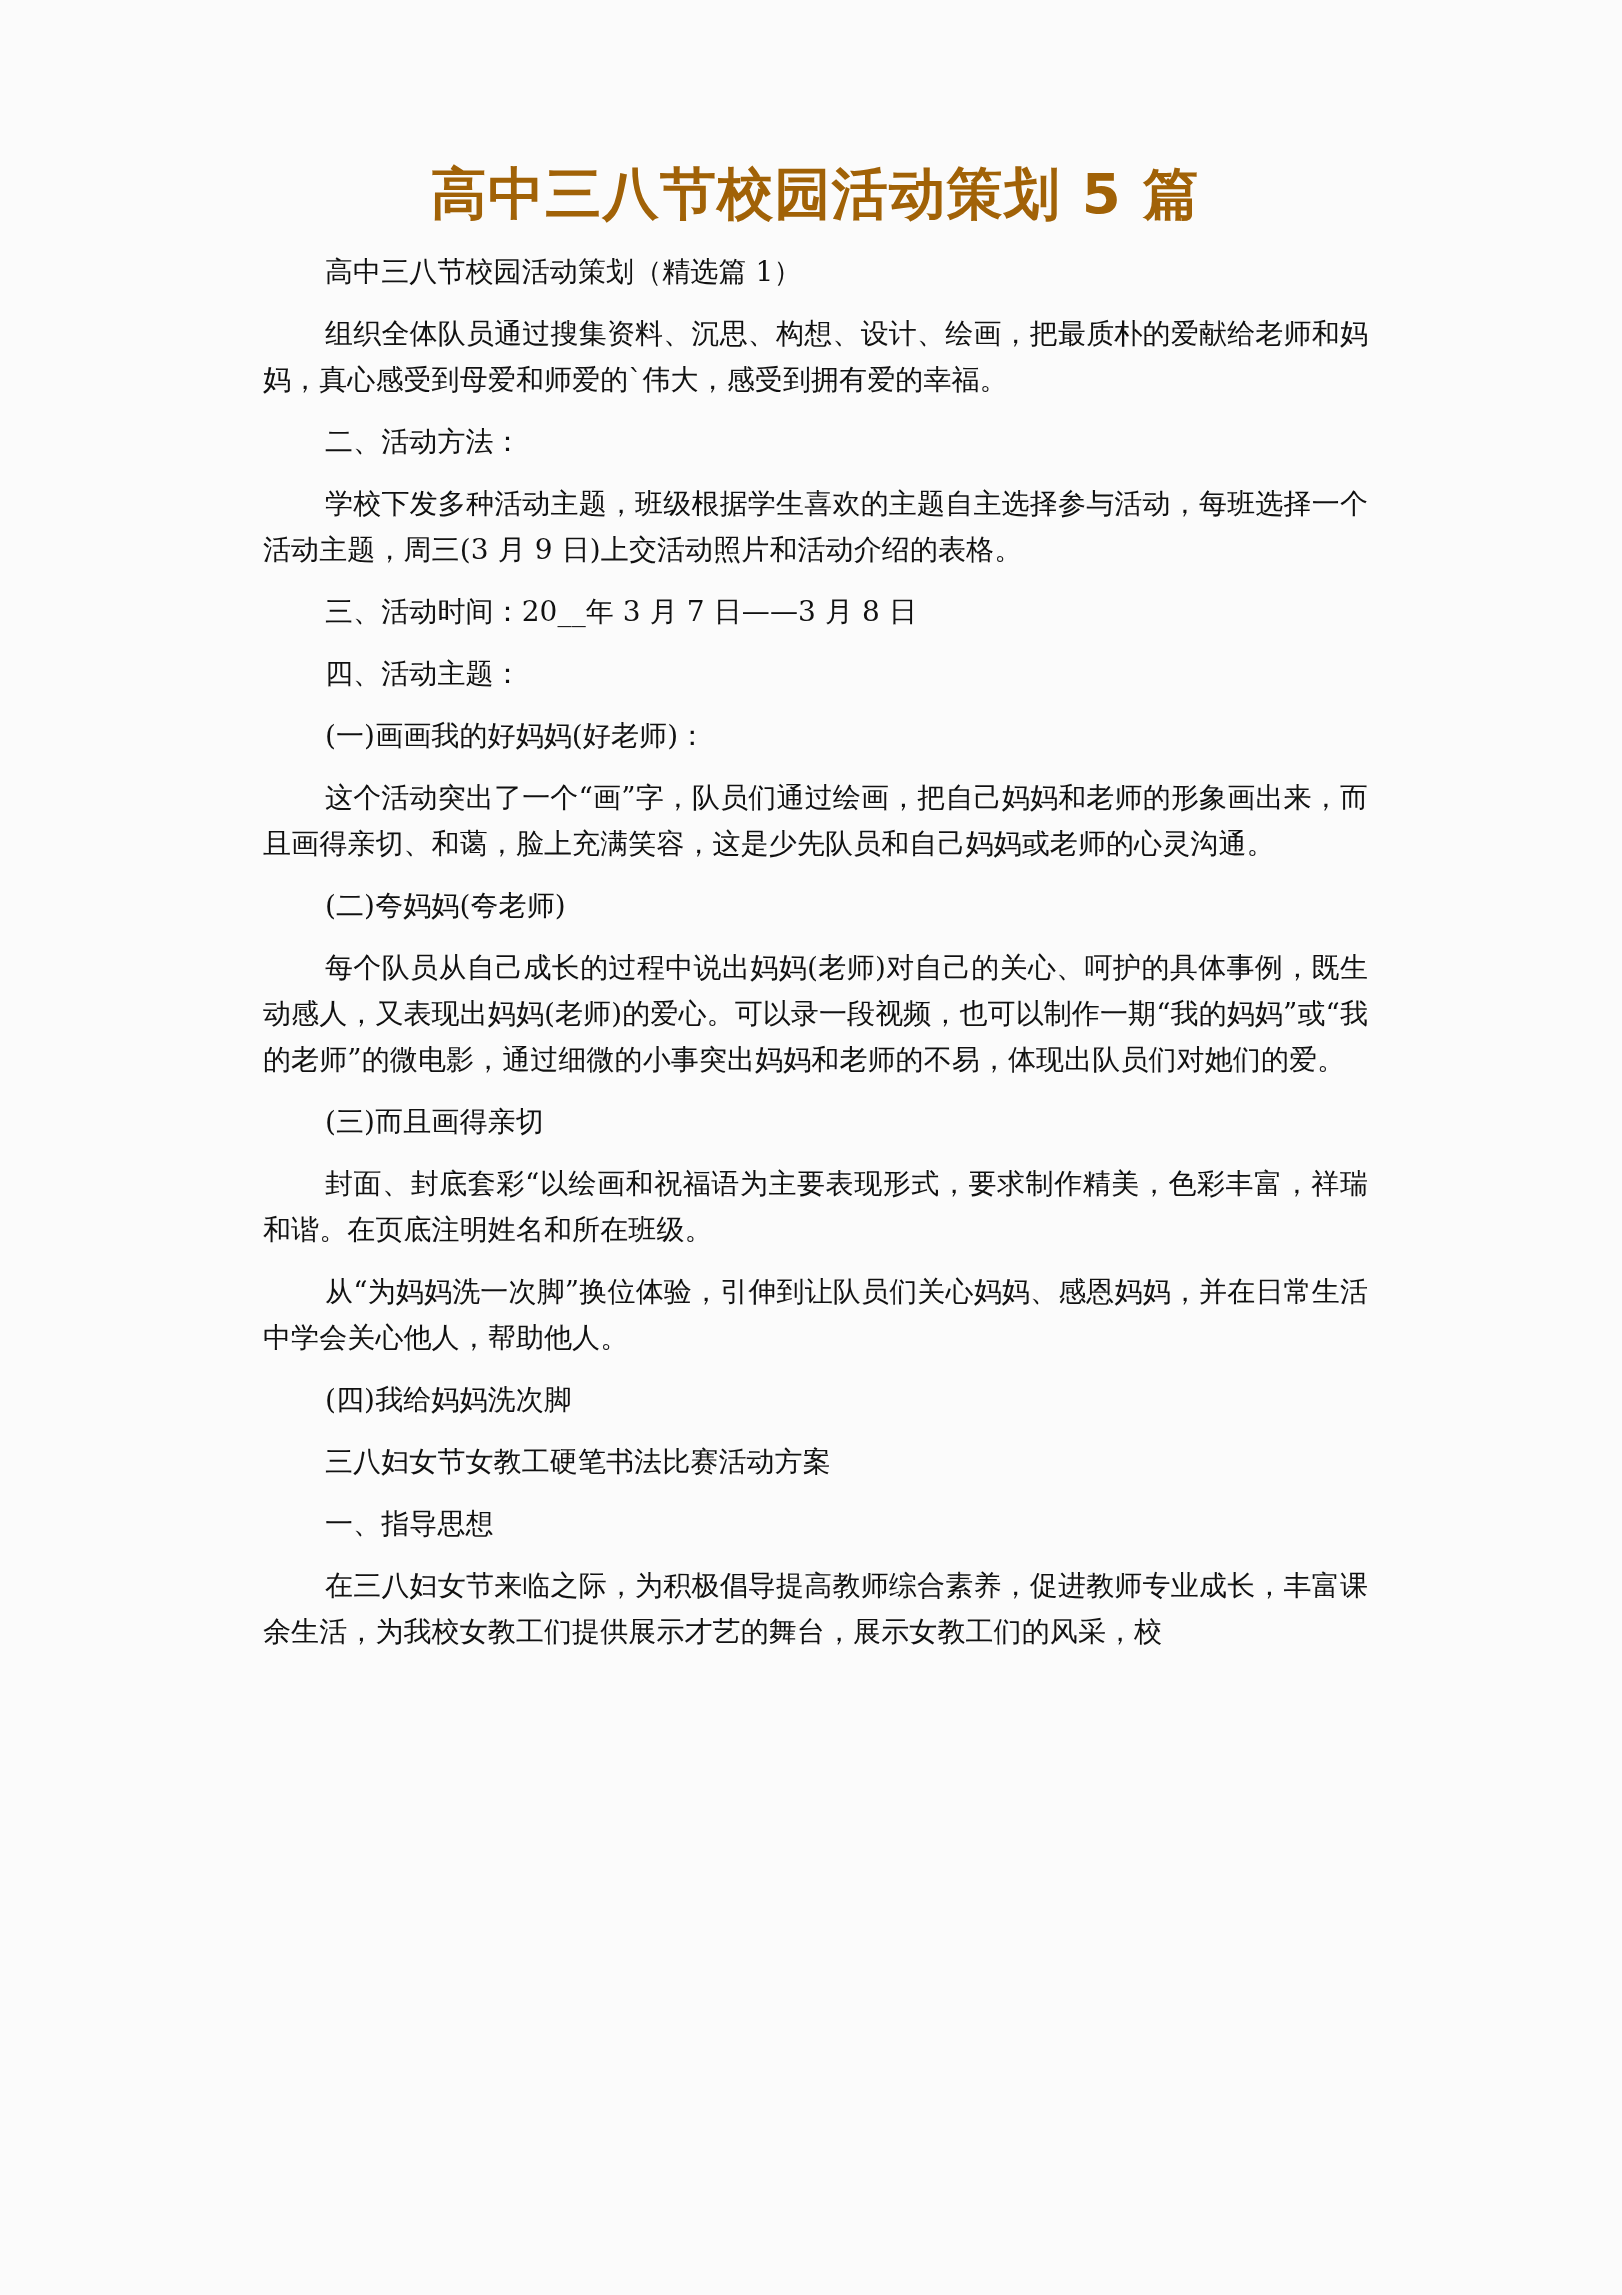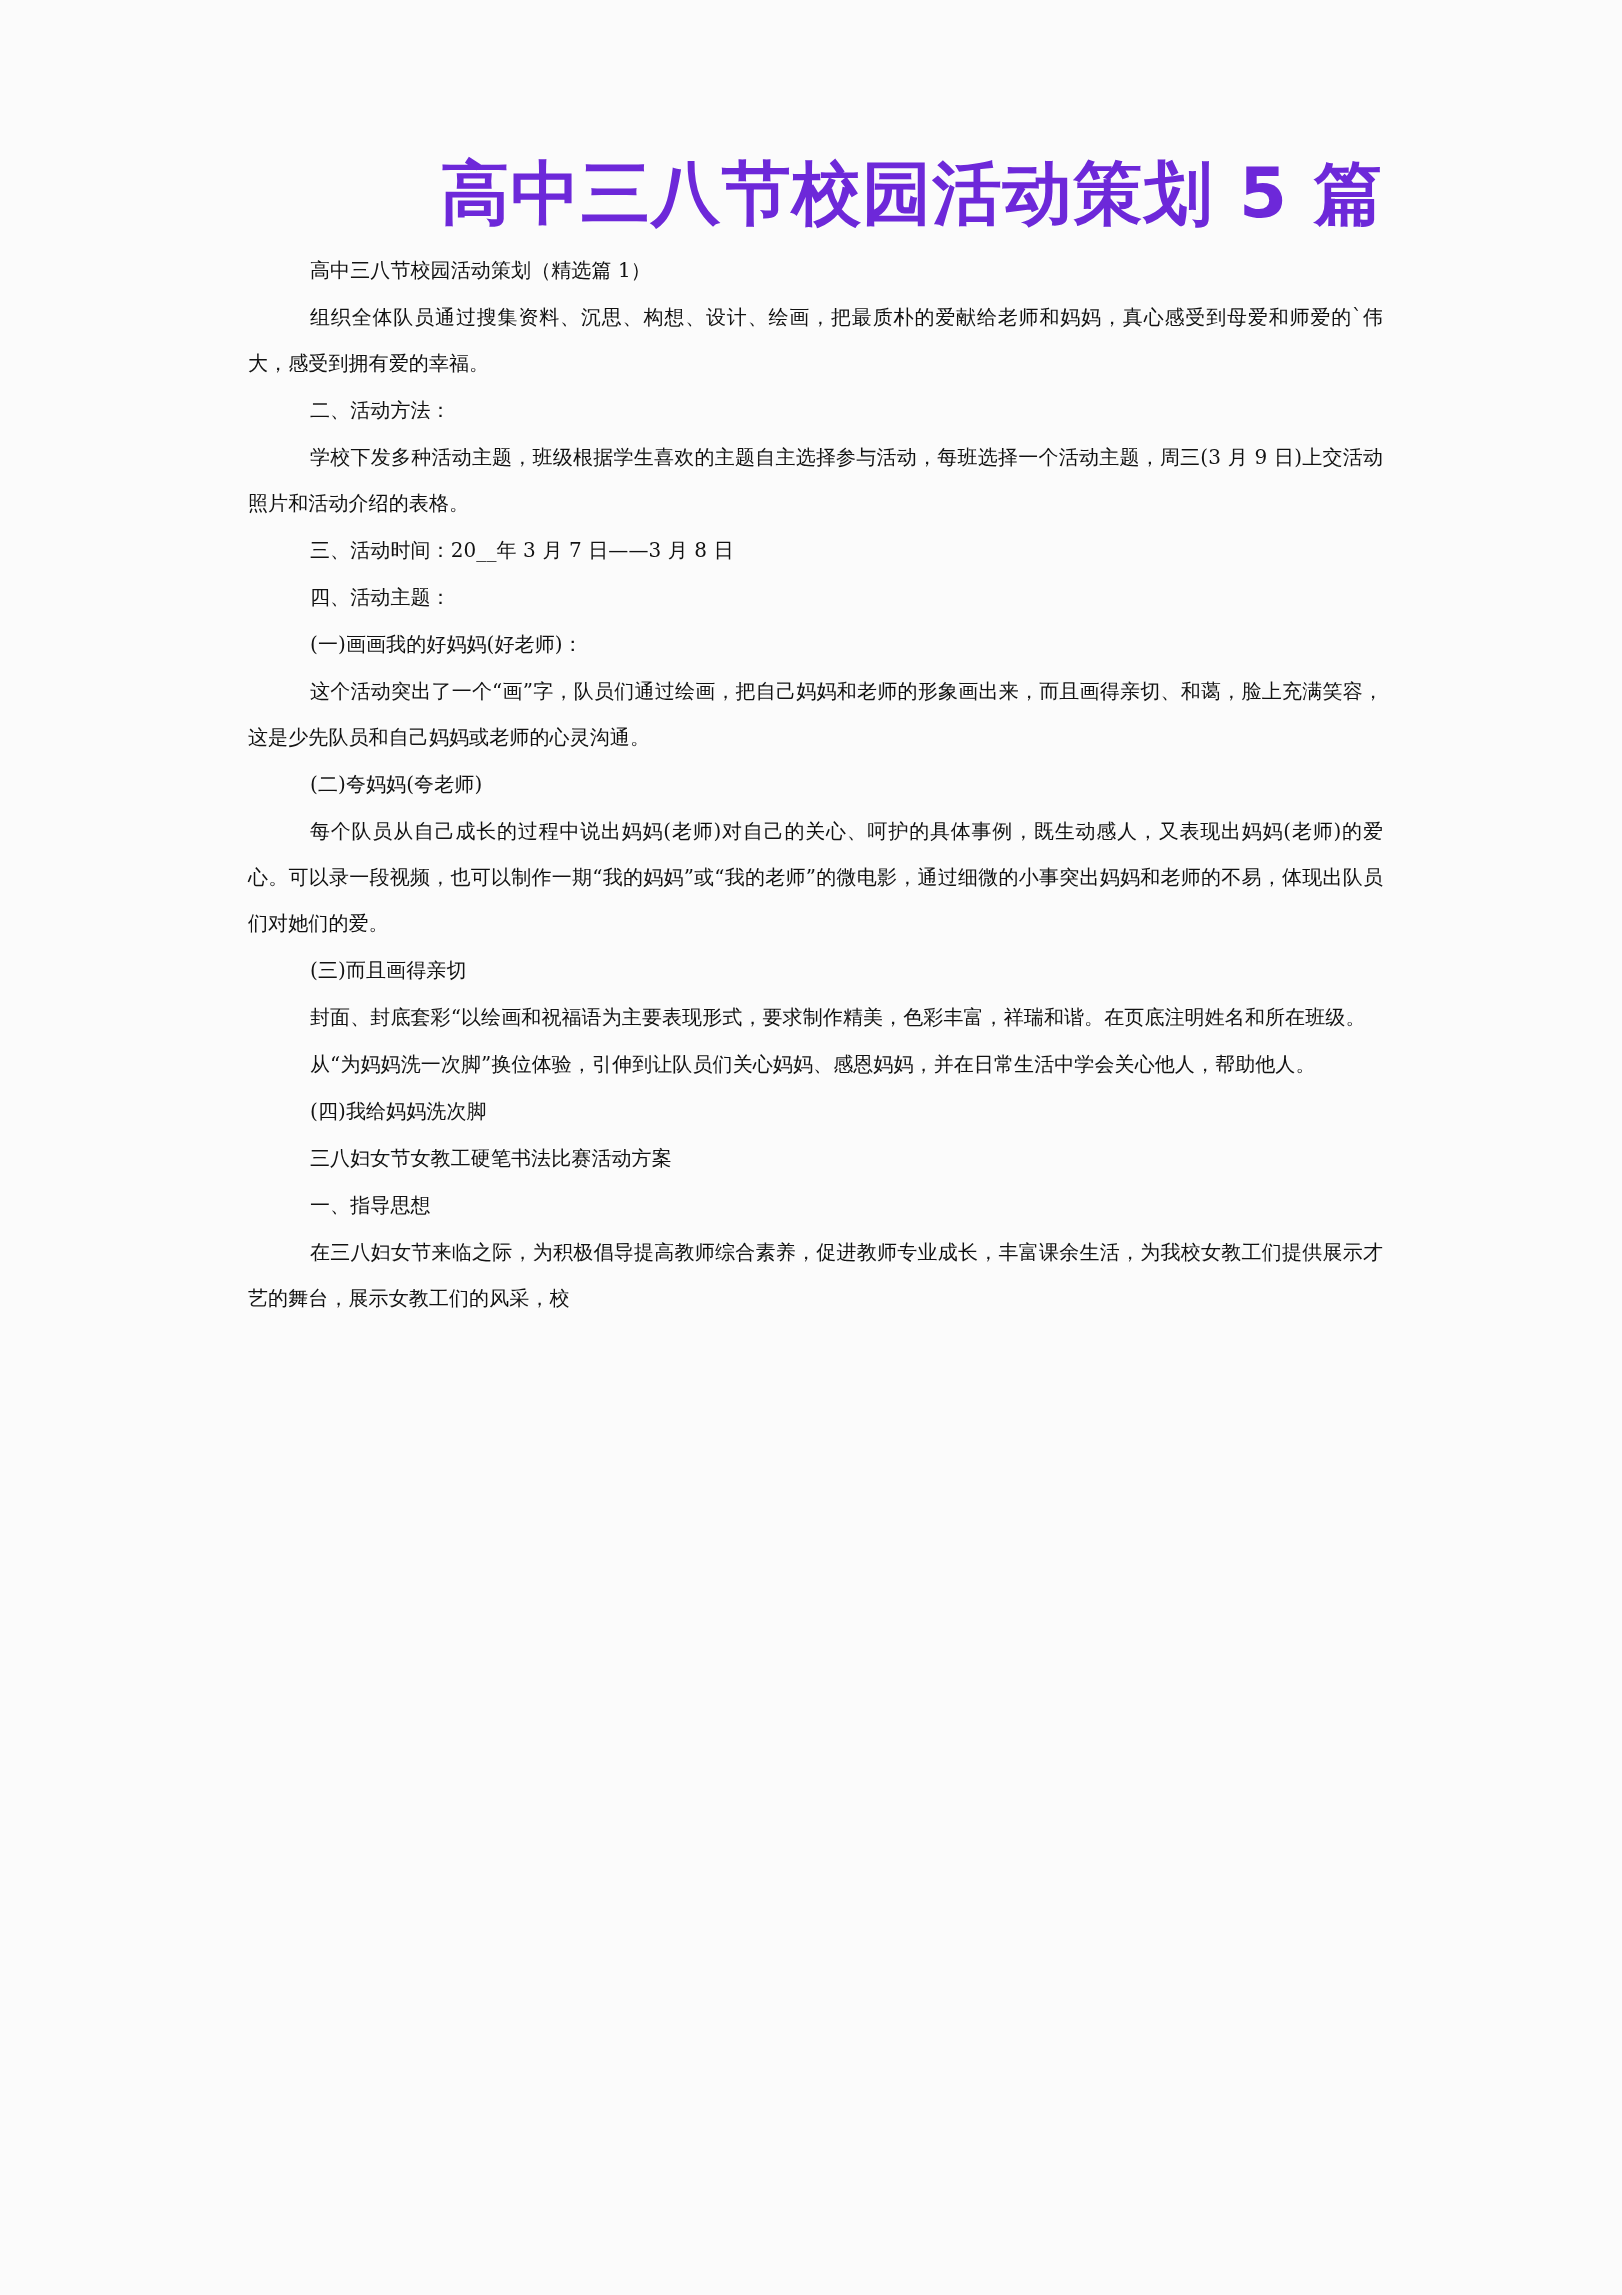"高中三八节校园活动策划 5 篇" .doc-title { color: #6d28d9 -> #a16207; font-size: 69px -> 56px; text-align: right -> center }
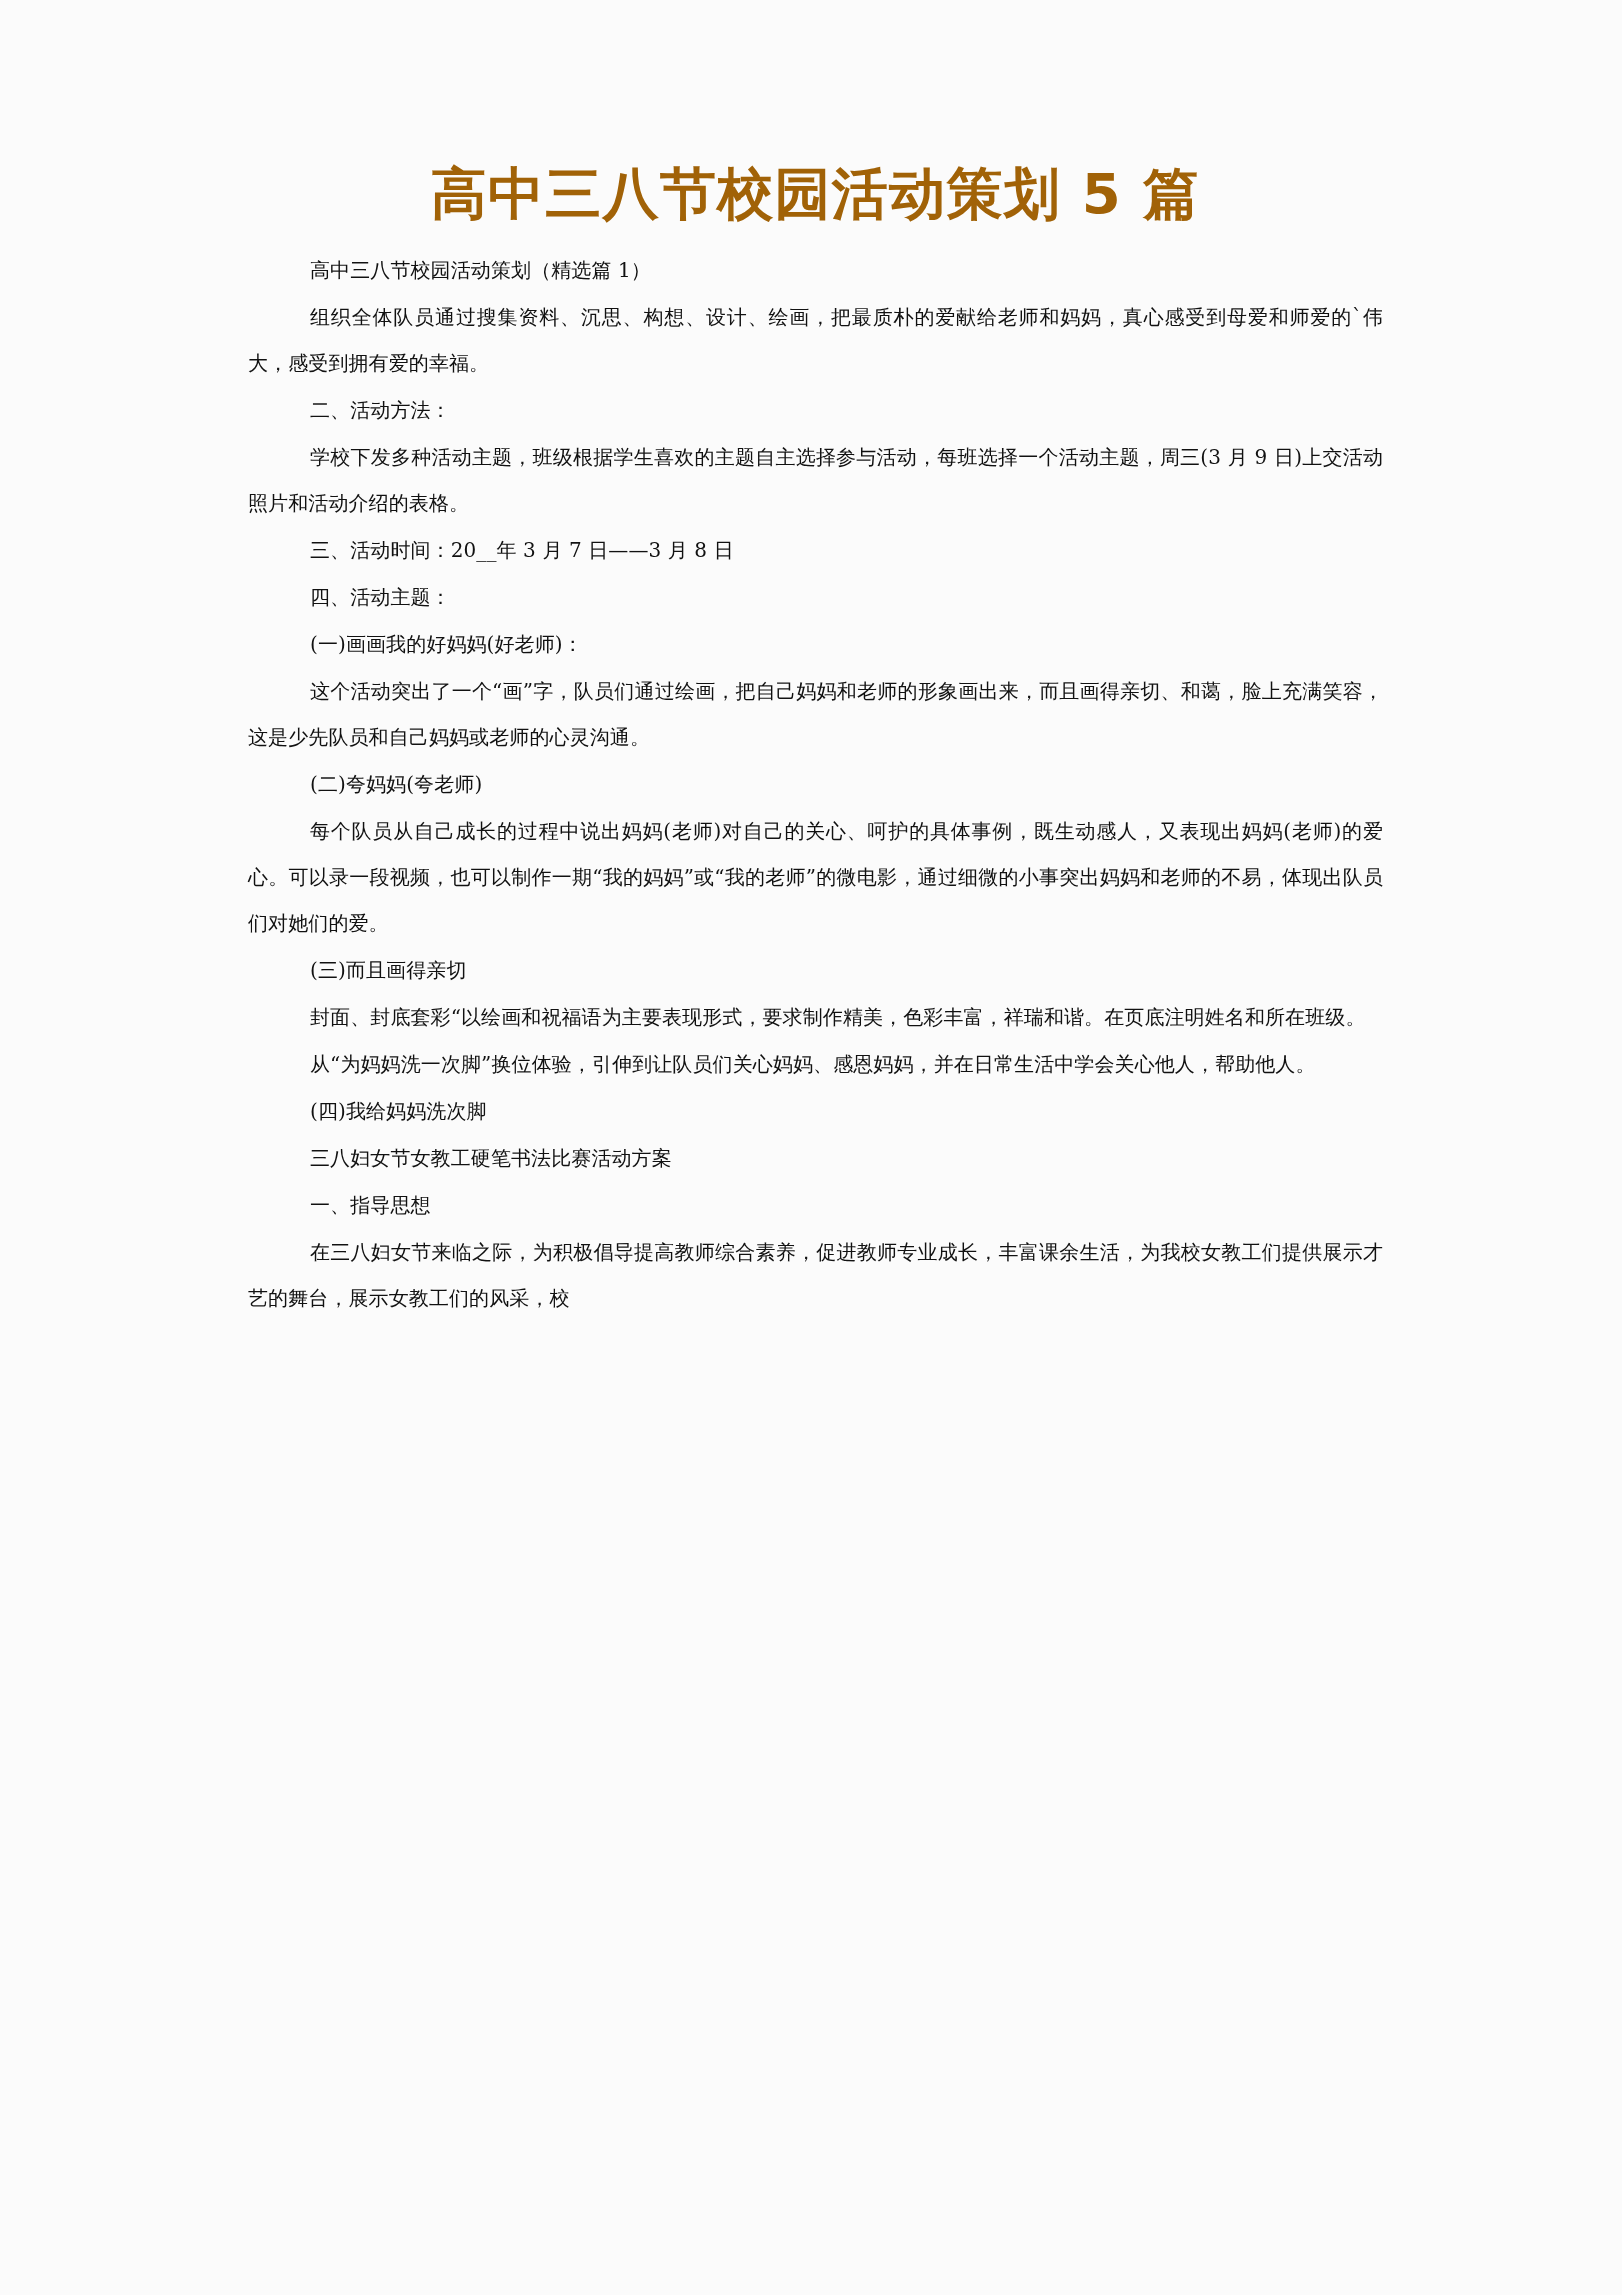"高中三八节校园活动策划（精选篇 1）" .para { font-size: 20px -> 28px; margin: 1px -> 16px }
